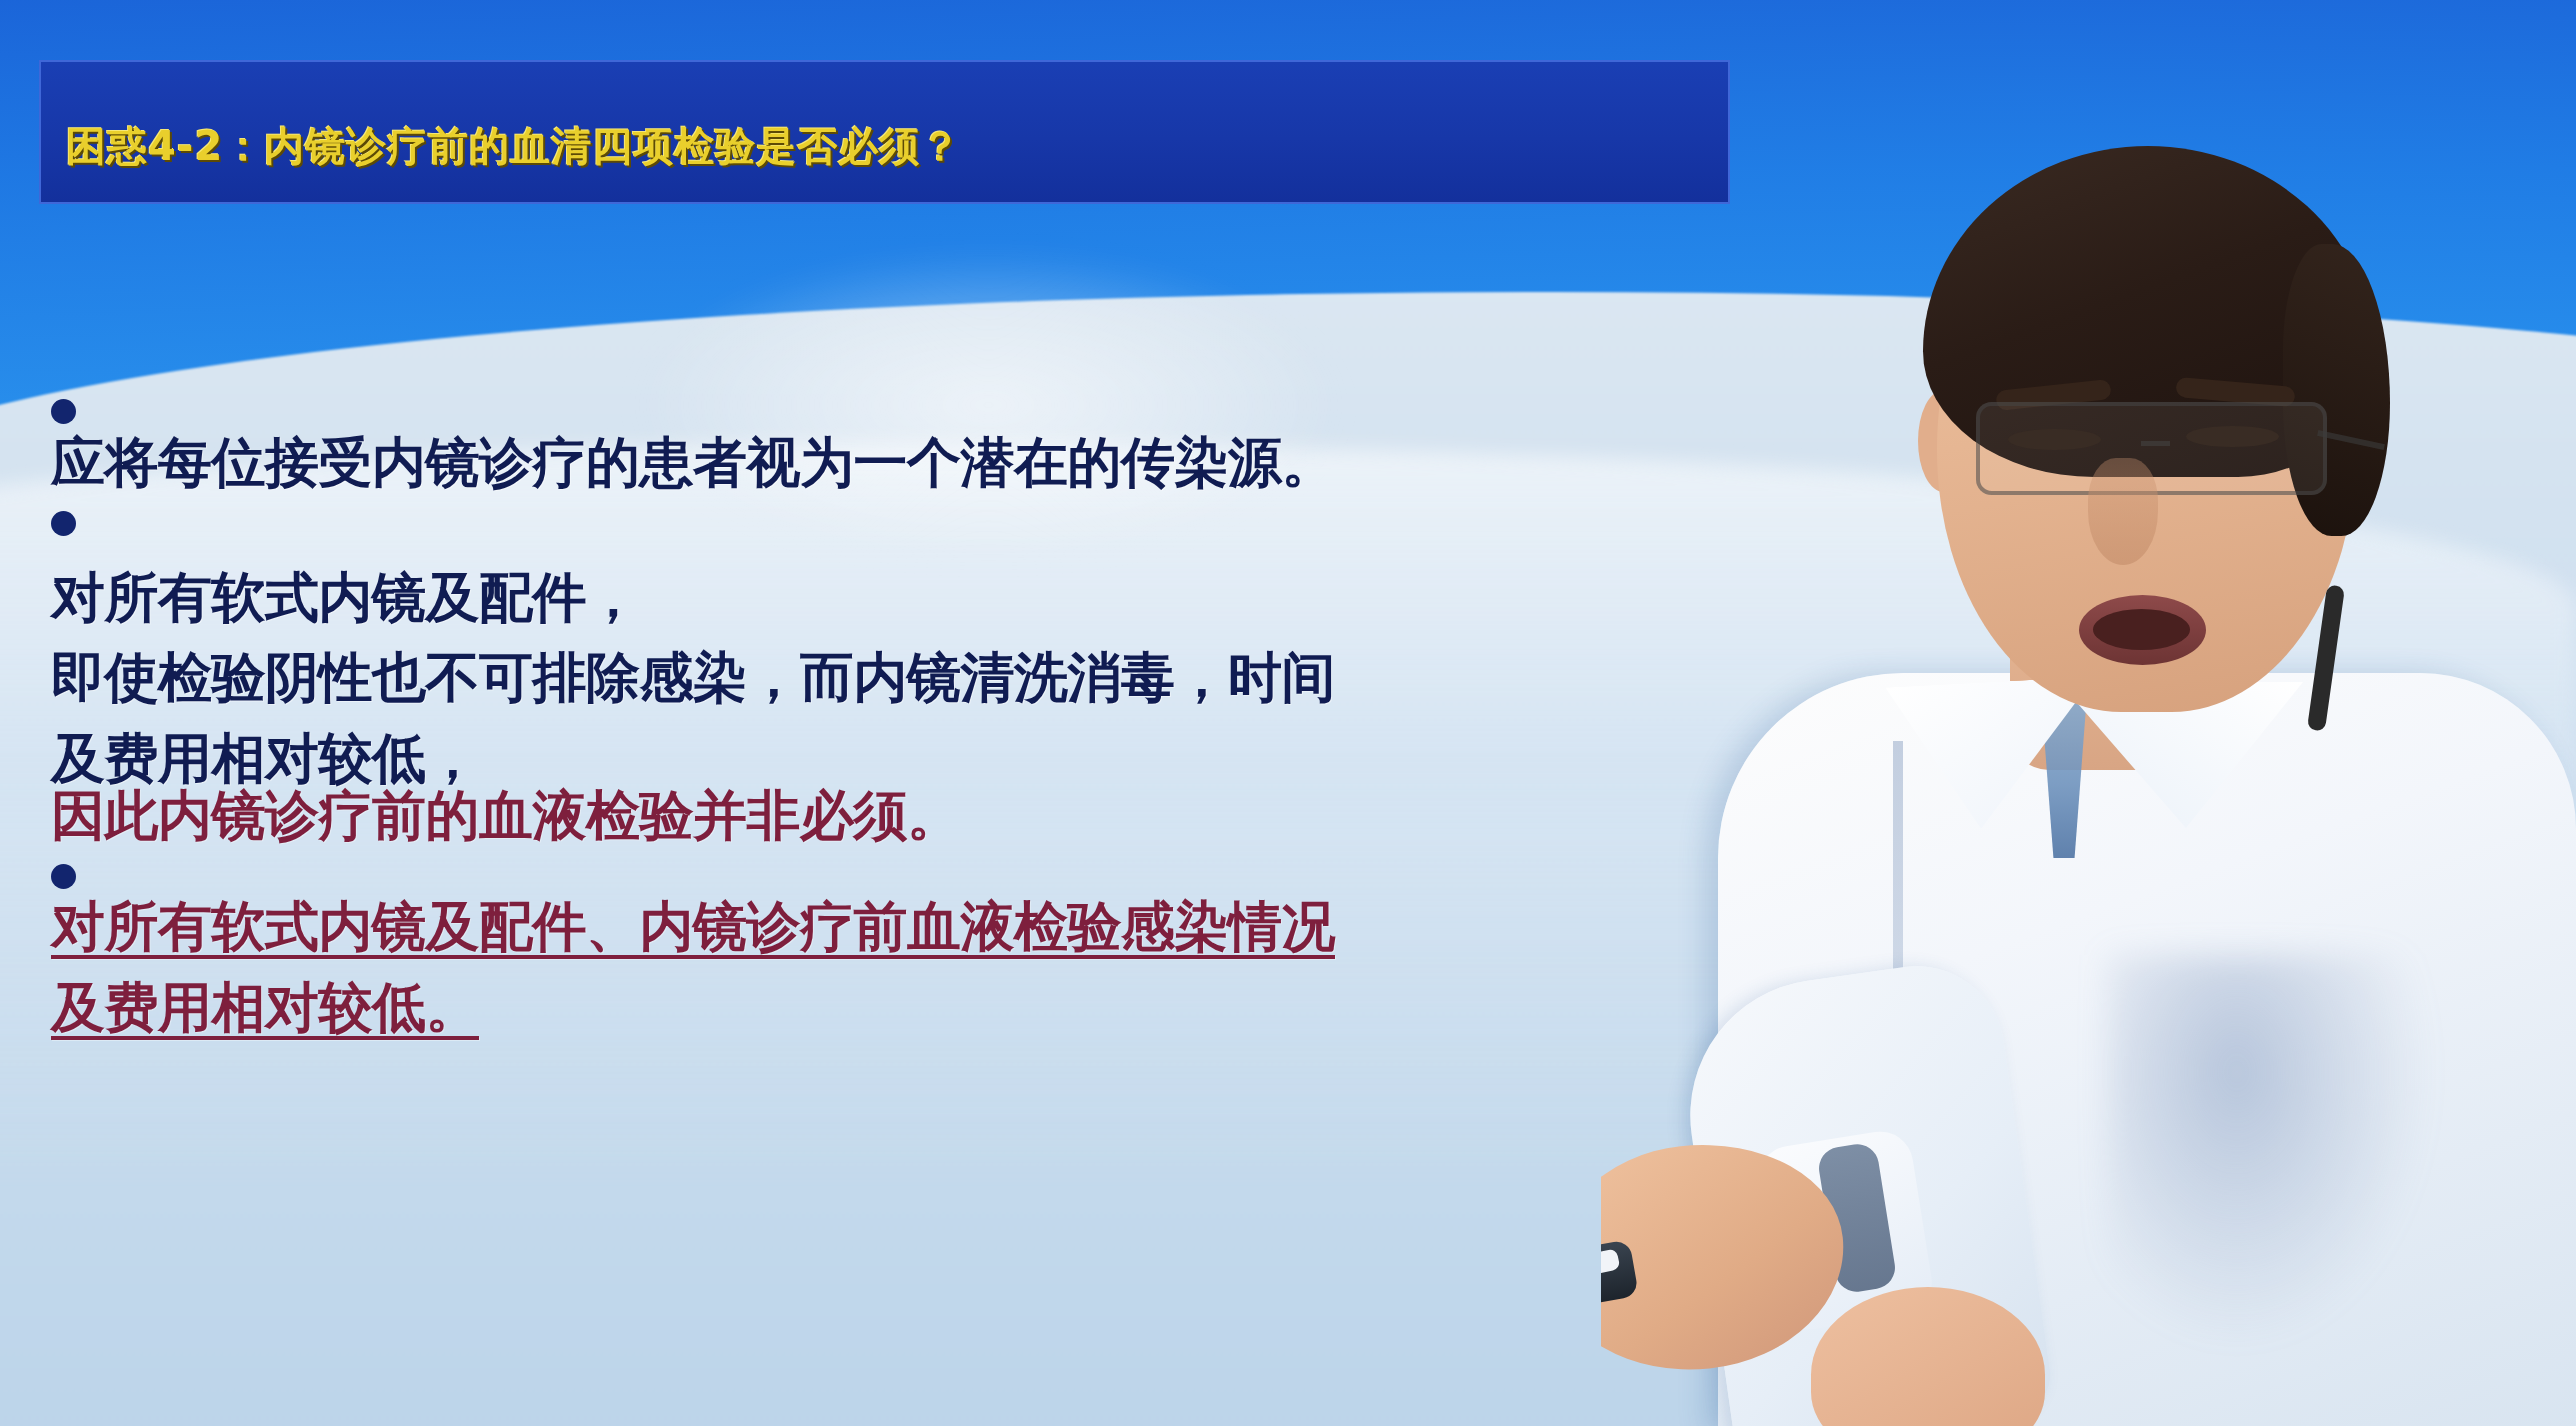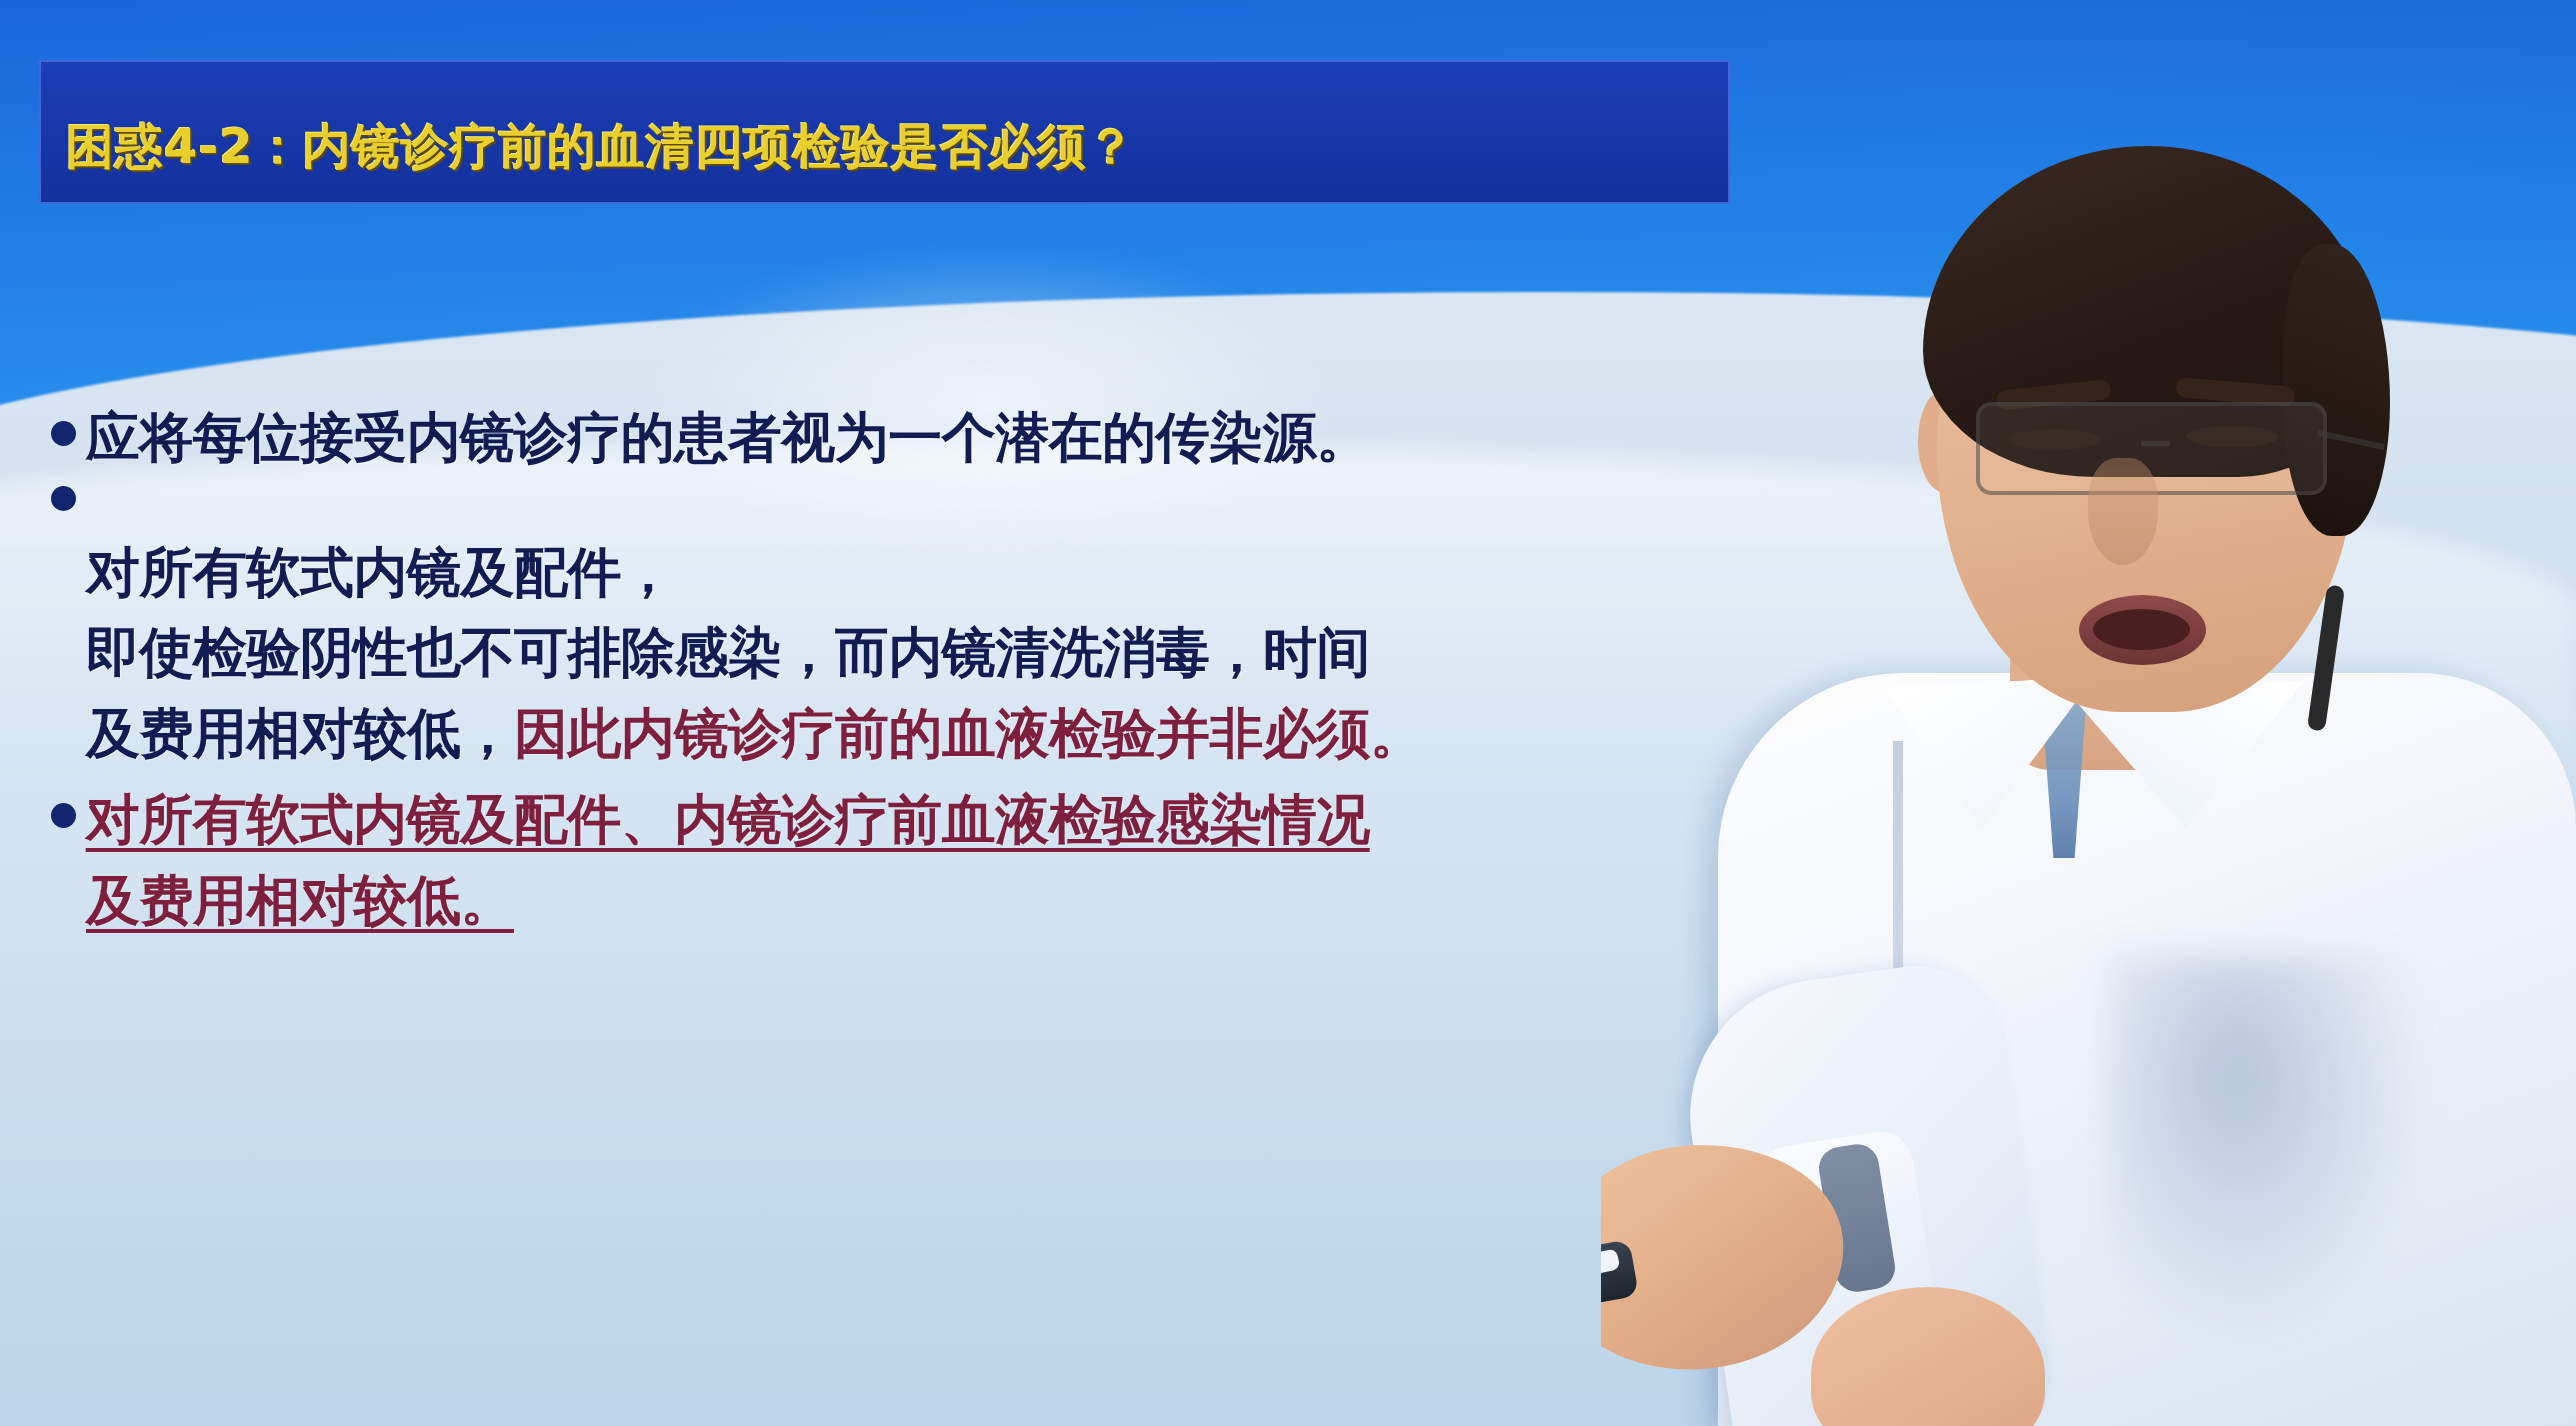"困惑4-2：内镜诊疗前的血清四项检验是否必须？" #title-text { font-size: 48px -> 40px }
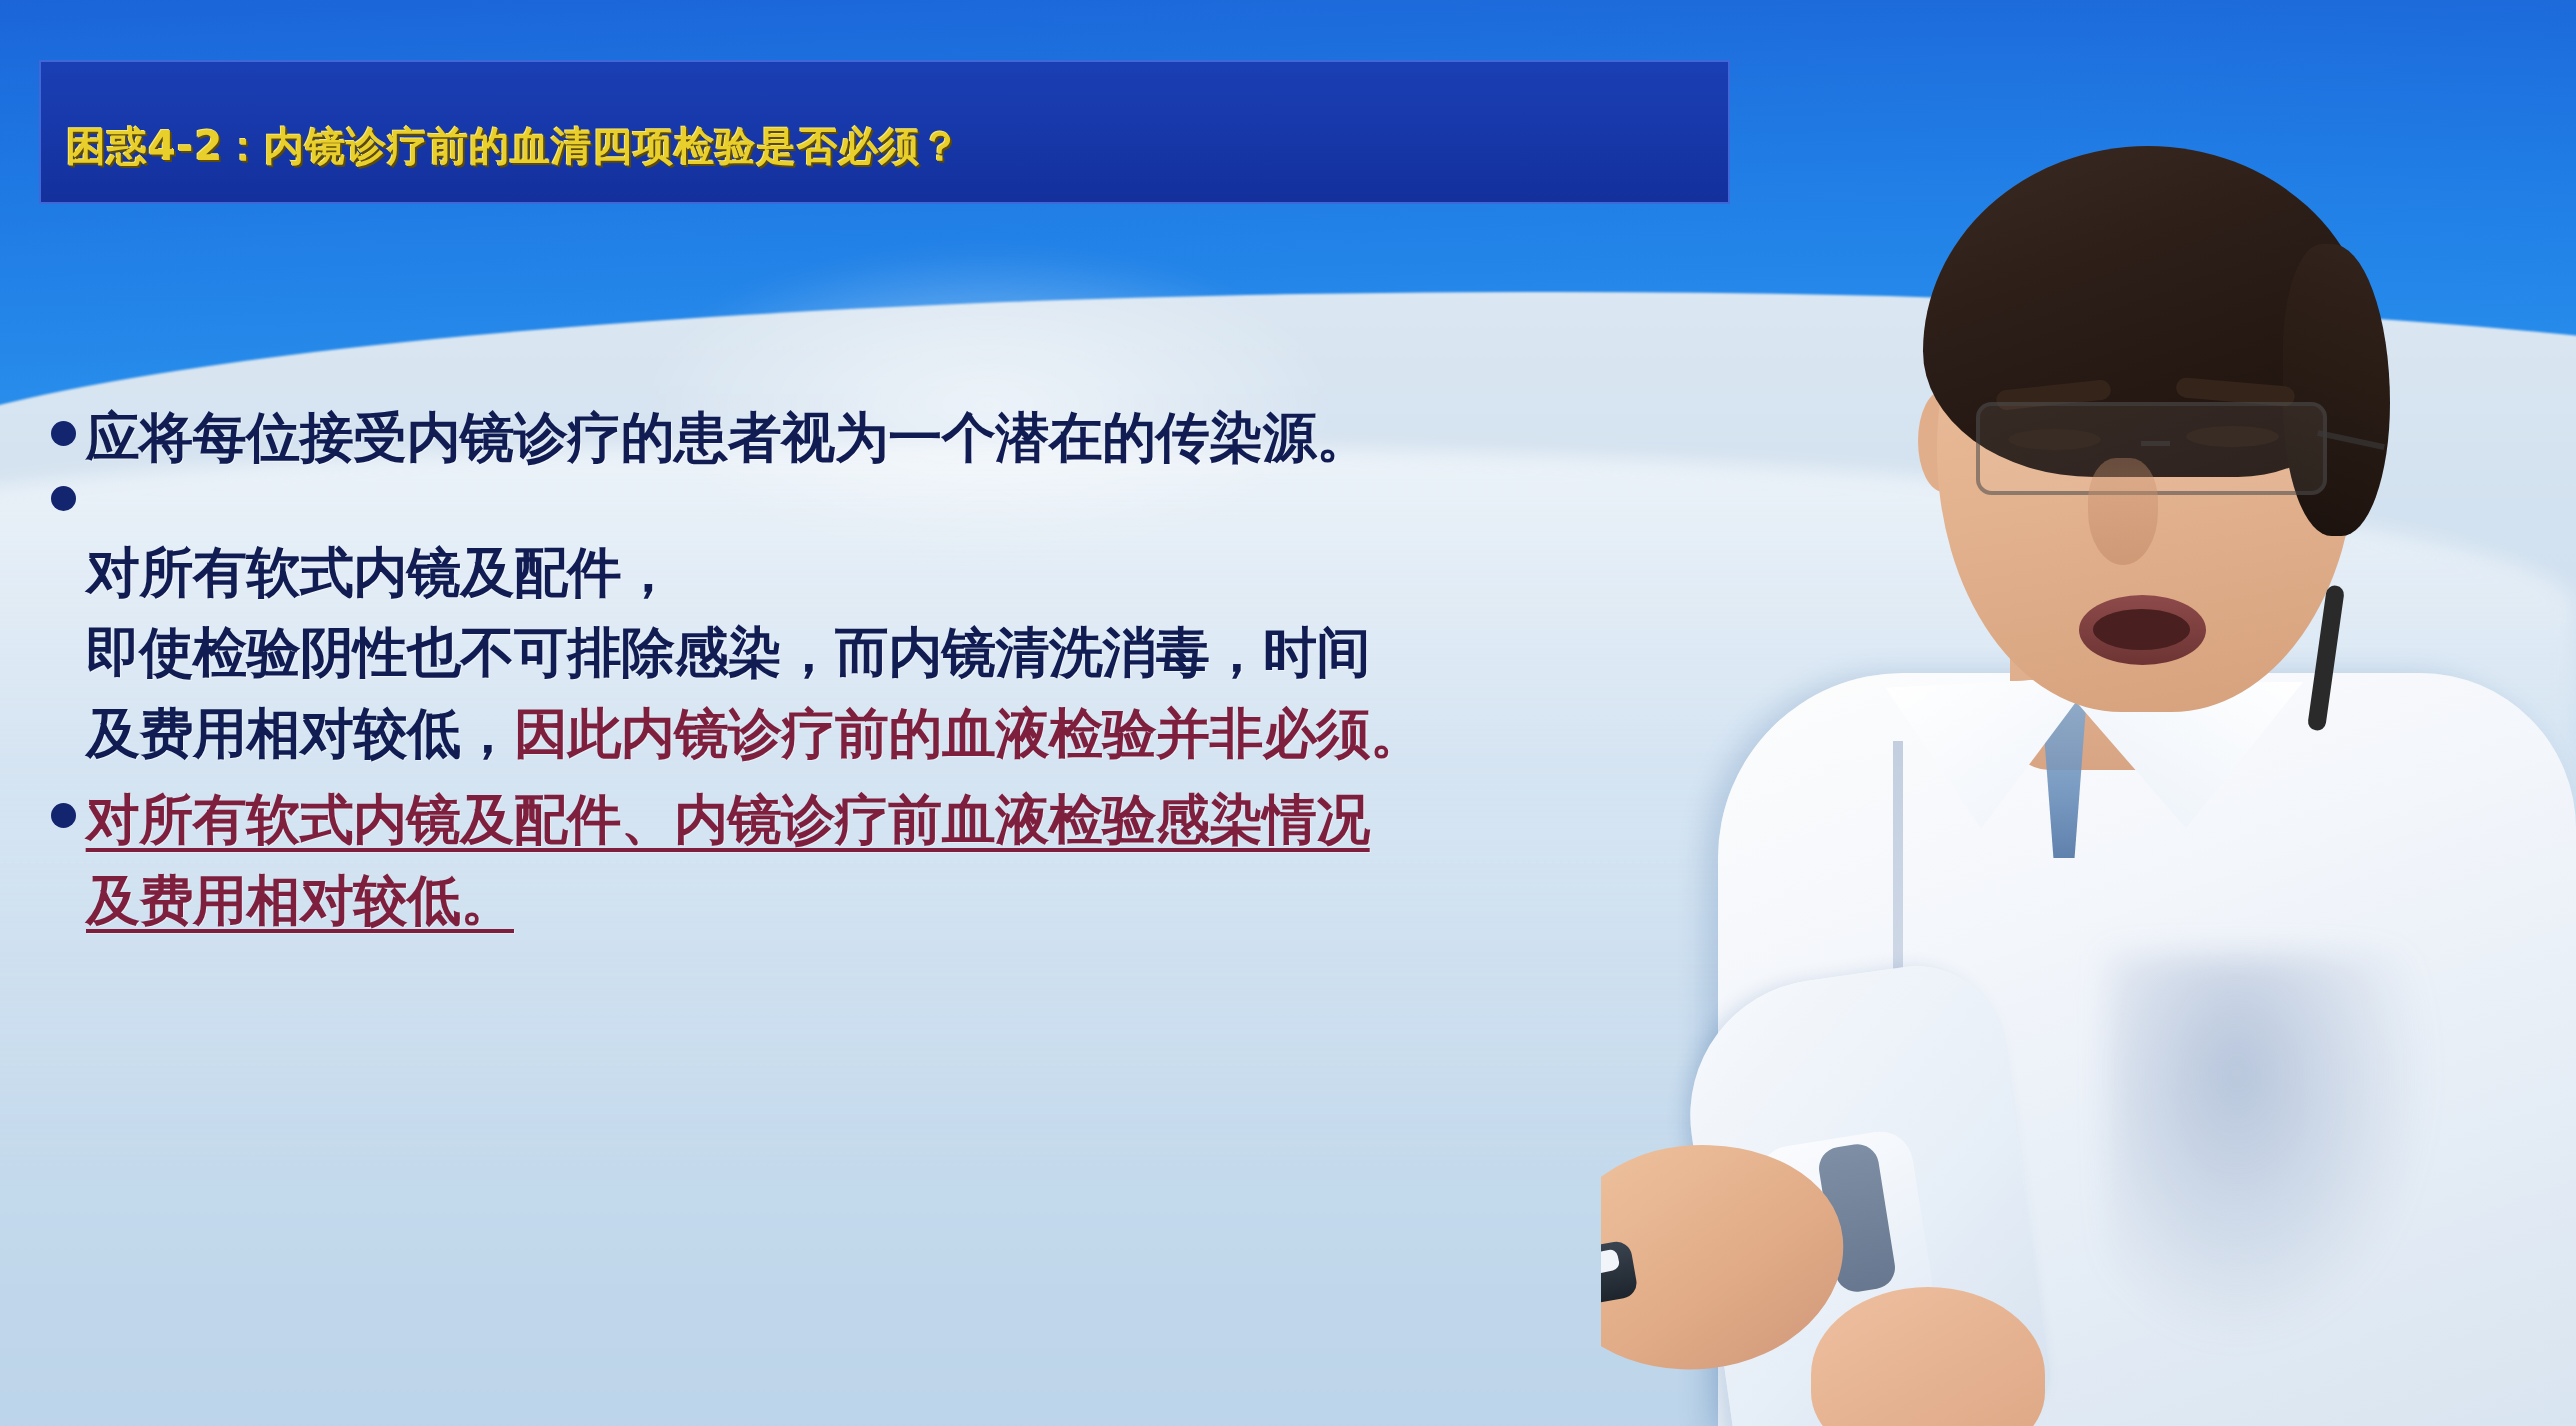"应将每位接受内镜诊疗的患者视为一个潜在的传染源。" .line { flex-direction: none -> column }
